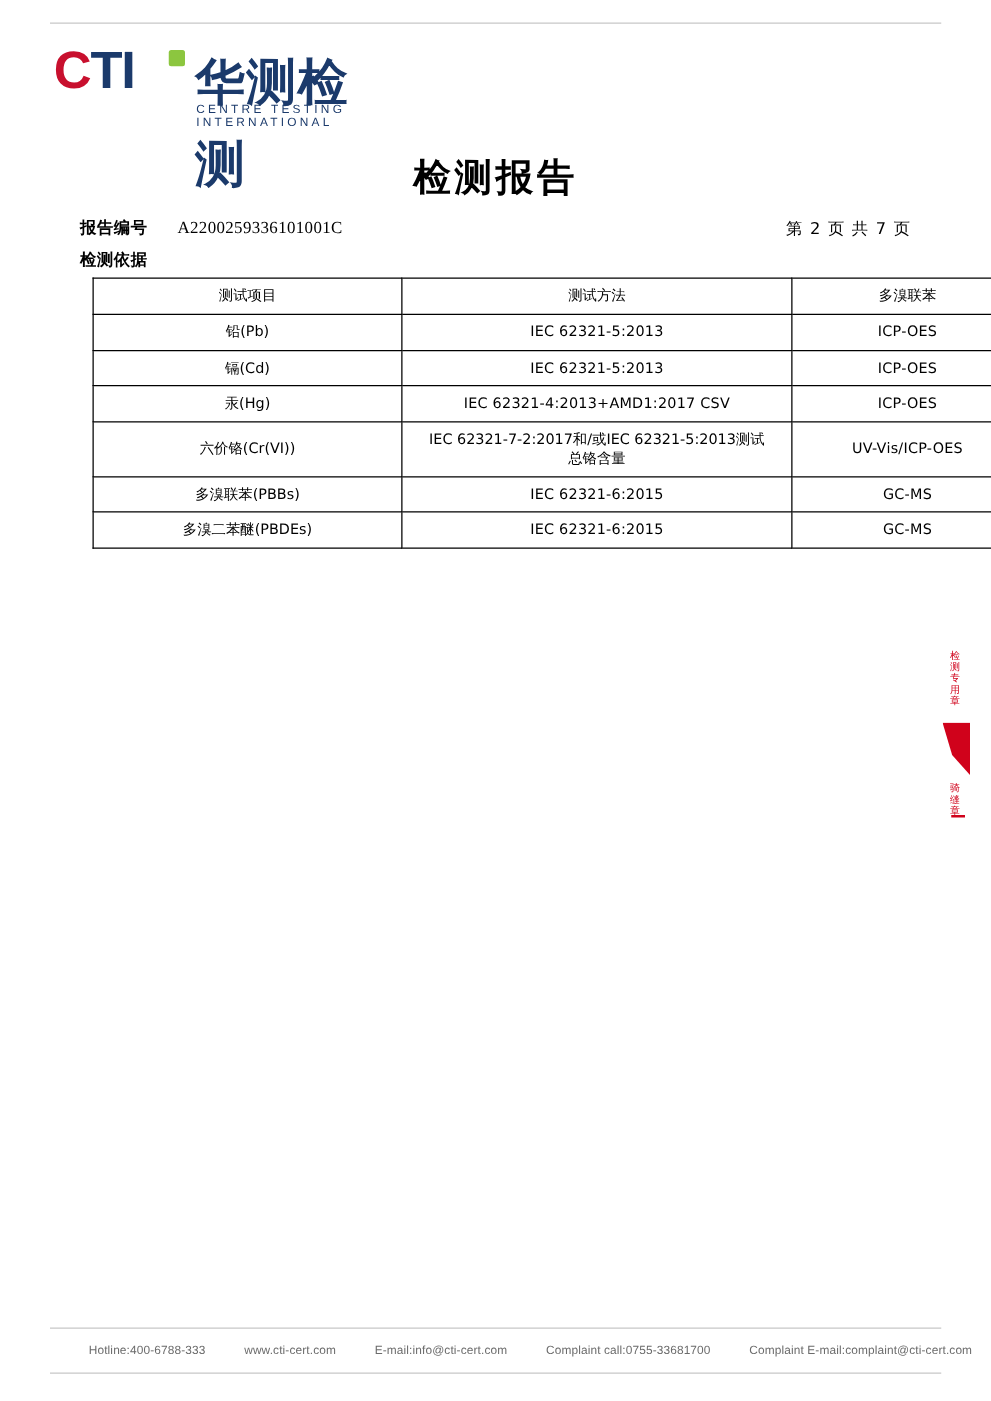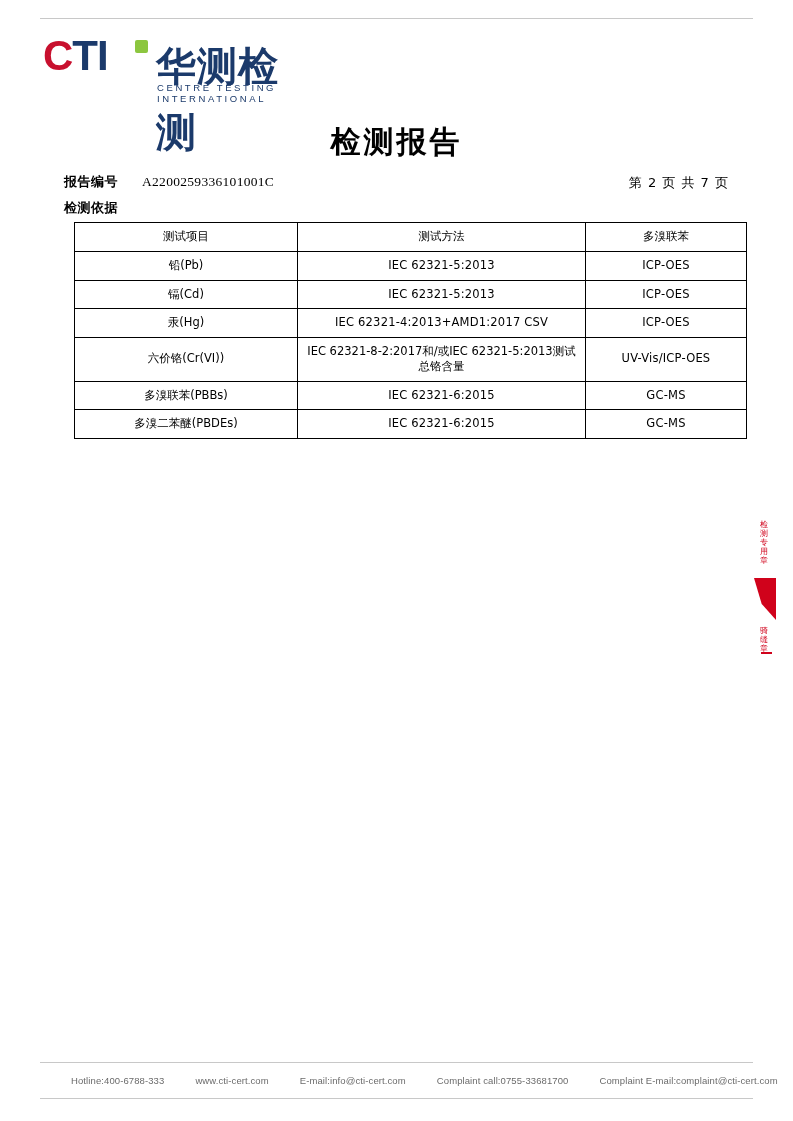"测试项目" table.basis td, table.basis th { padding: 6px 4px -> 6px 16px }
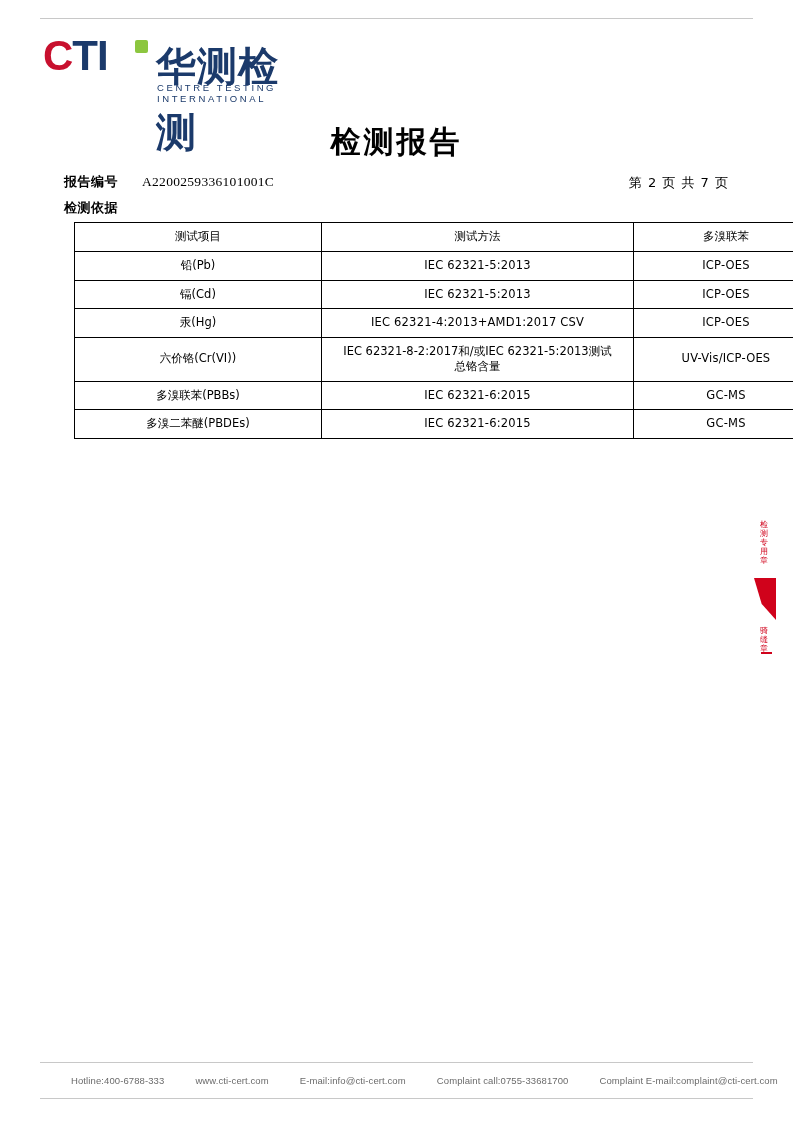"IEC 62321-8-2:2017和/或IEC" td.c2 { text: 62321-8-2:2017 -> 62321-7-2:2017 }
